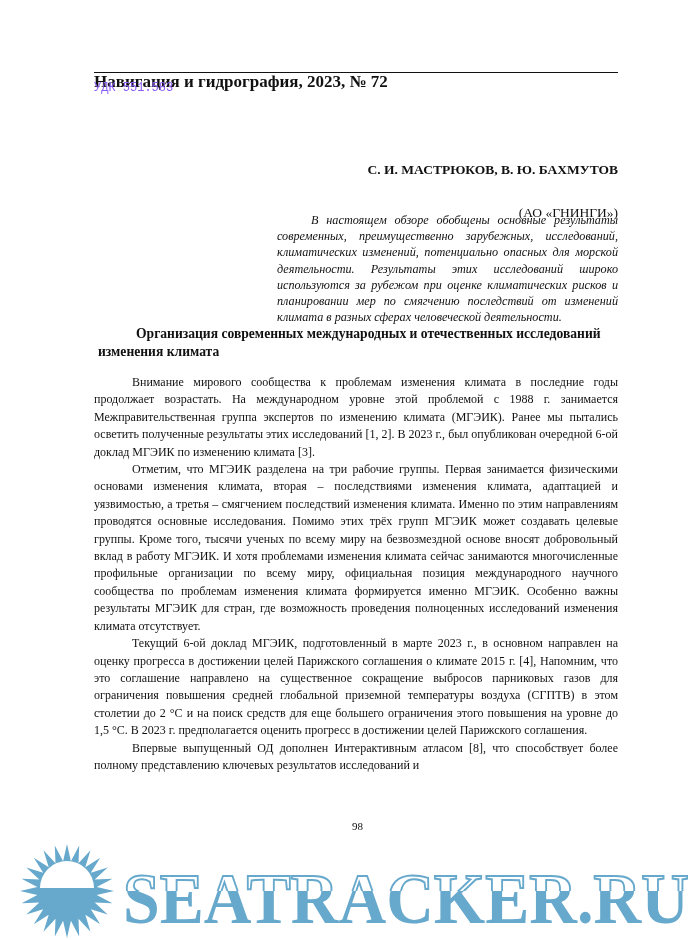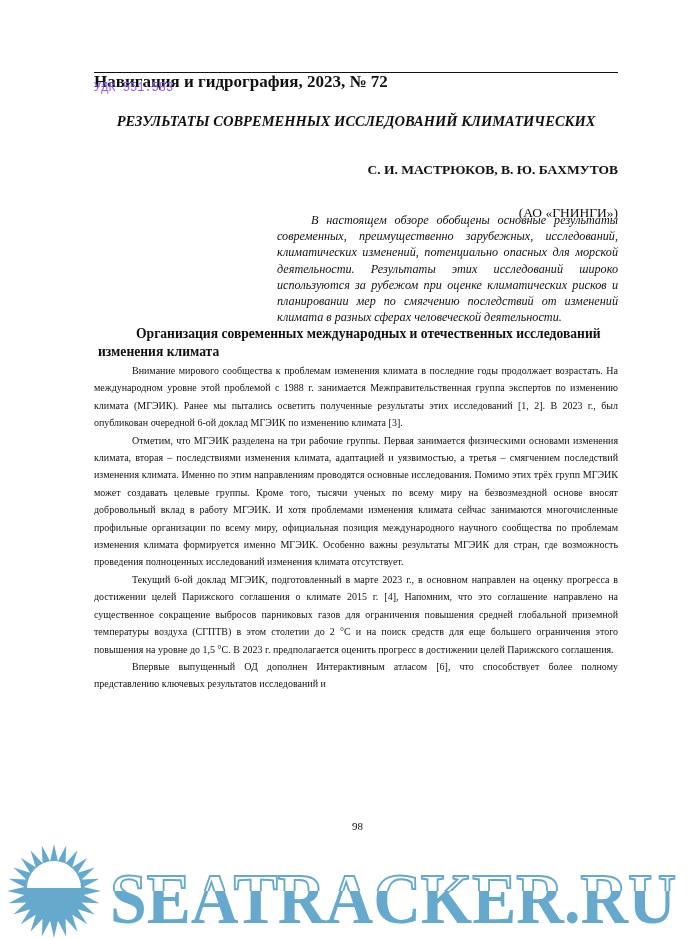"РЕЗУЛЬТАТЫ СОВРЕМЕННЫХ ИССЛЕДОВАНИЙ" div { html: <div>РЕЗУЛЬТАТЫ СОВРЕМЕННЫХ ИССЛЕДОВАНИЙ КЛИМАТИЧЕСКИХ</div> -> none }
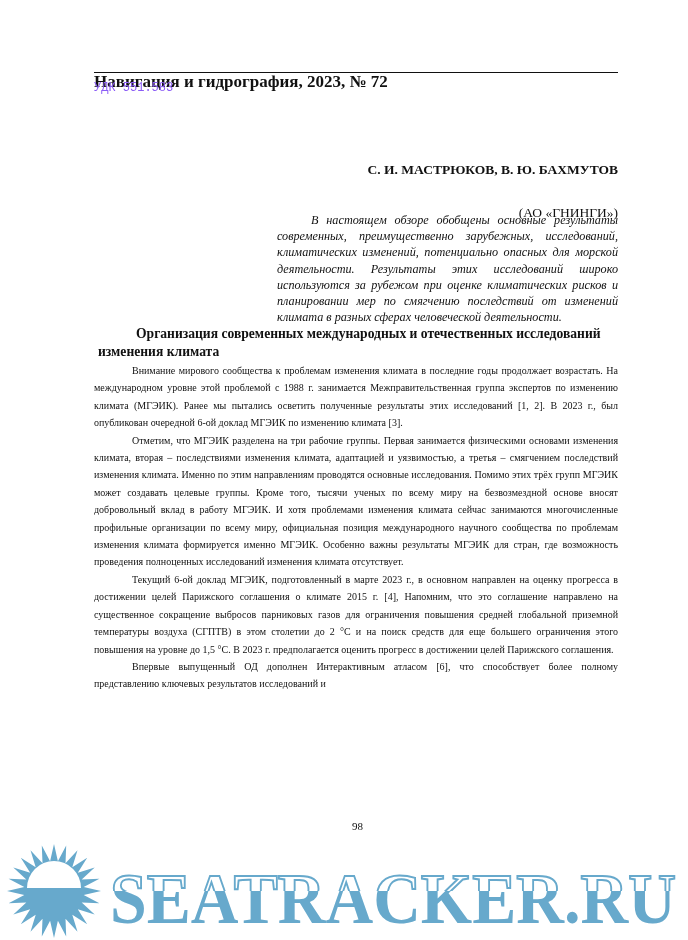"Внимание мирового сообщества к проблемам" .body { font-size: 10px -> 12px; top: 362px -> 374px }
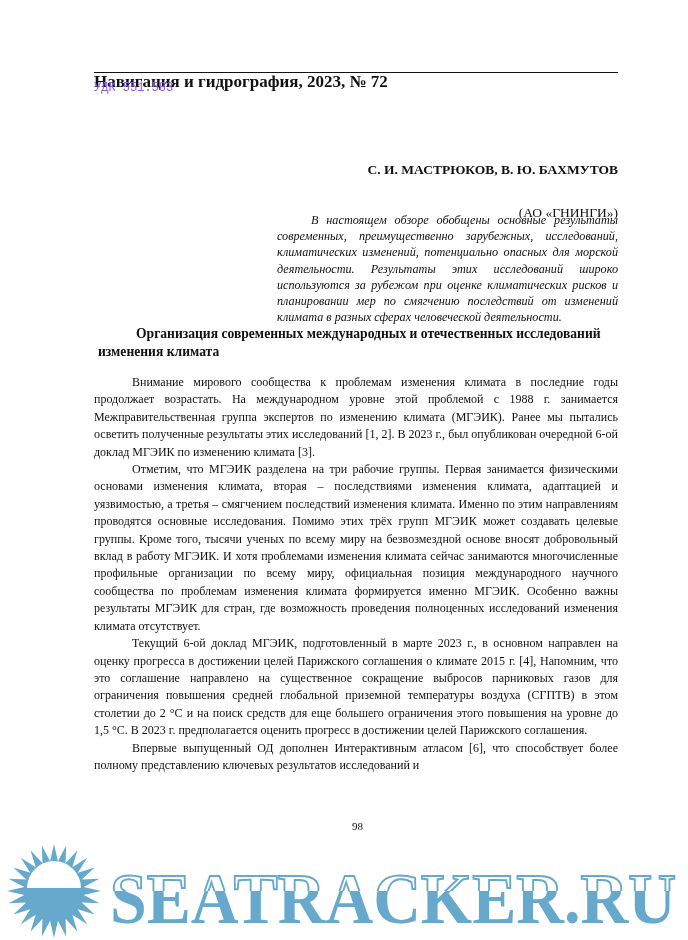"Впервые выпущенный ОД дополнен" p.para { text: 6 -> 8 }
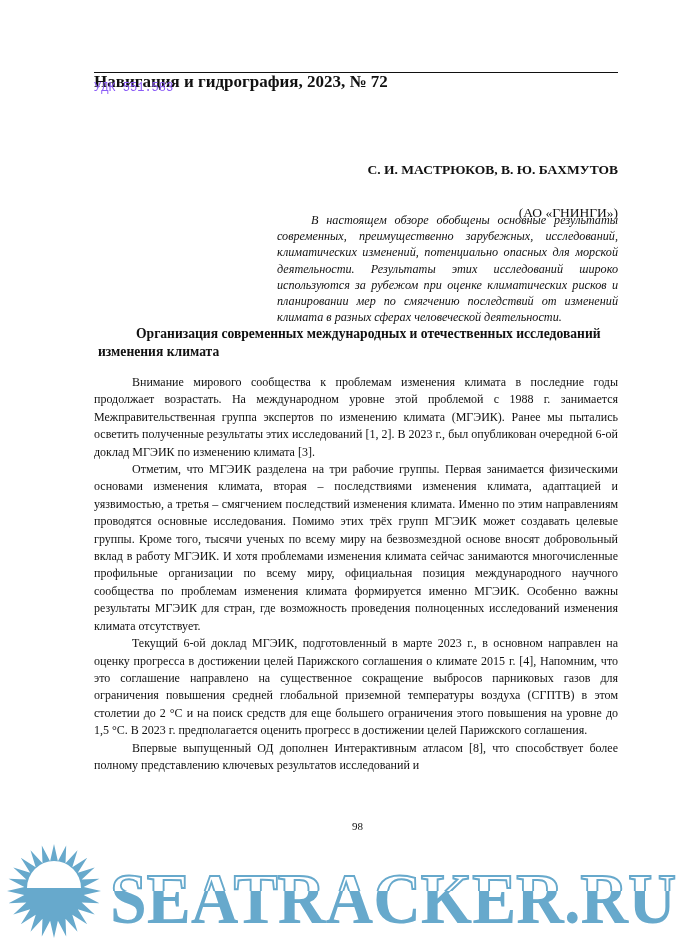"SEATRACKER.RU" .watermark { left: 4px -> 17px }
